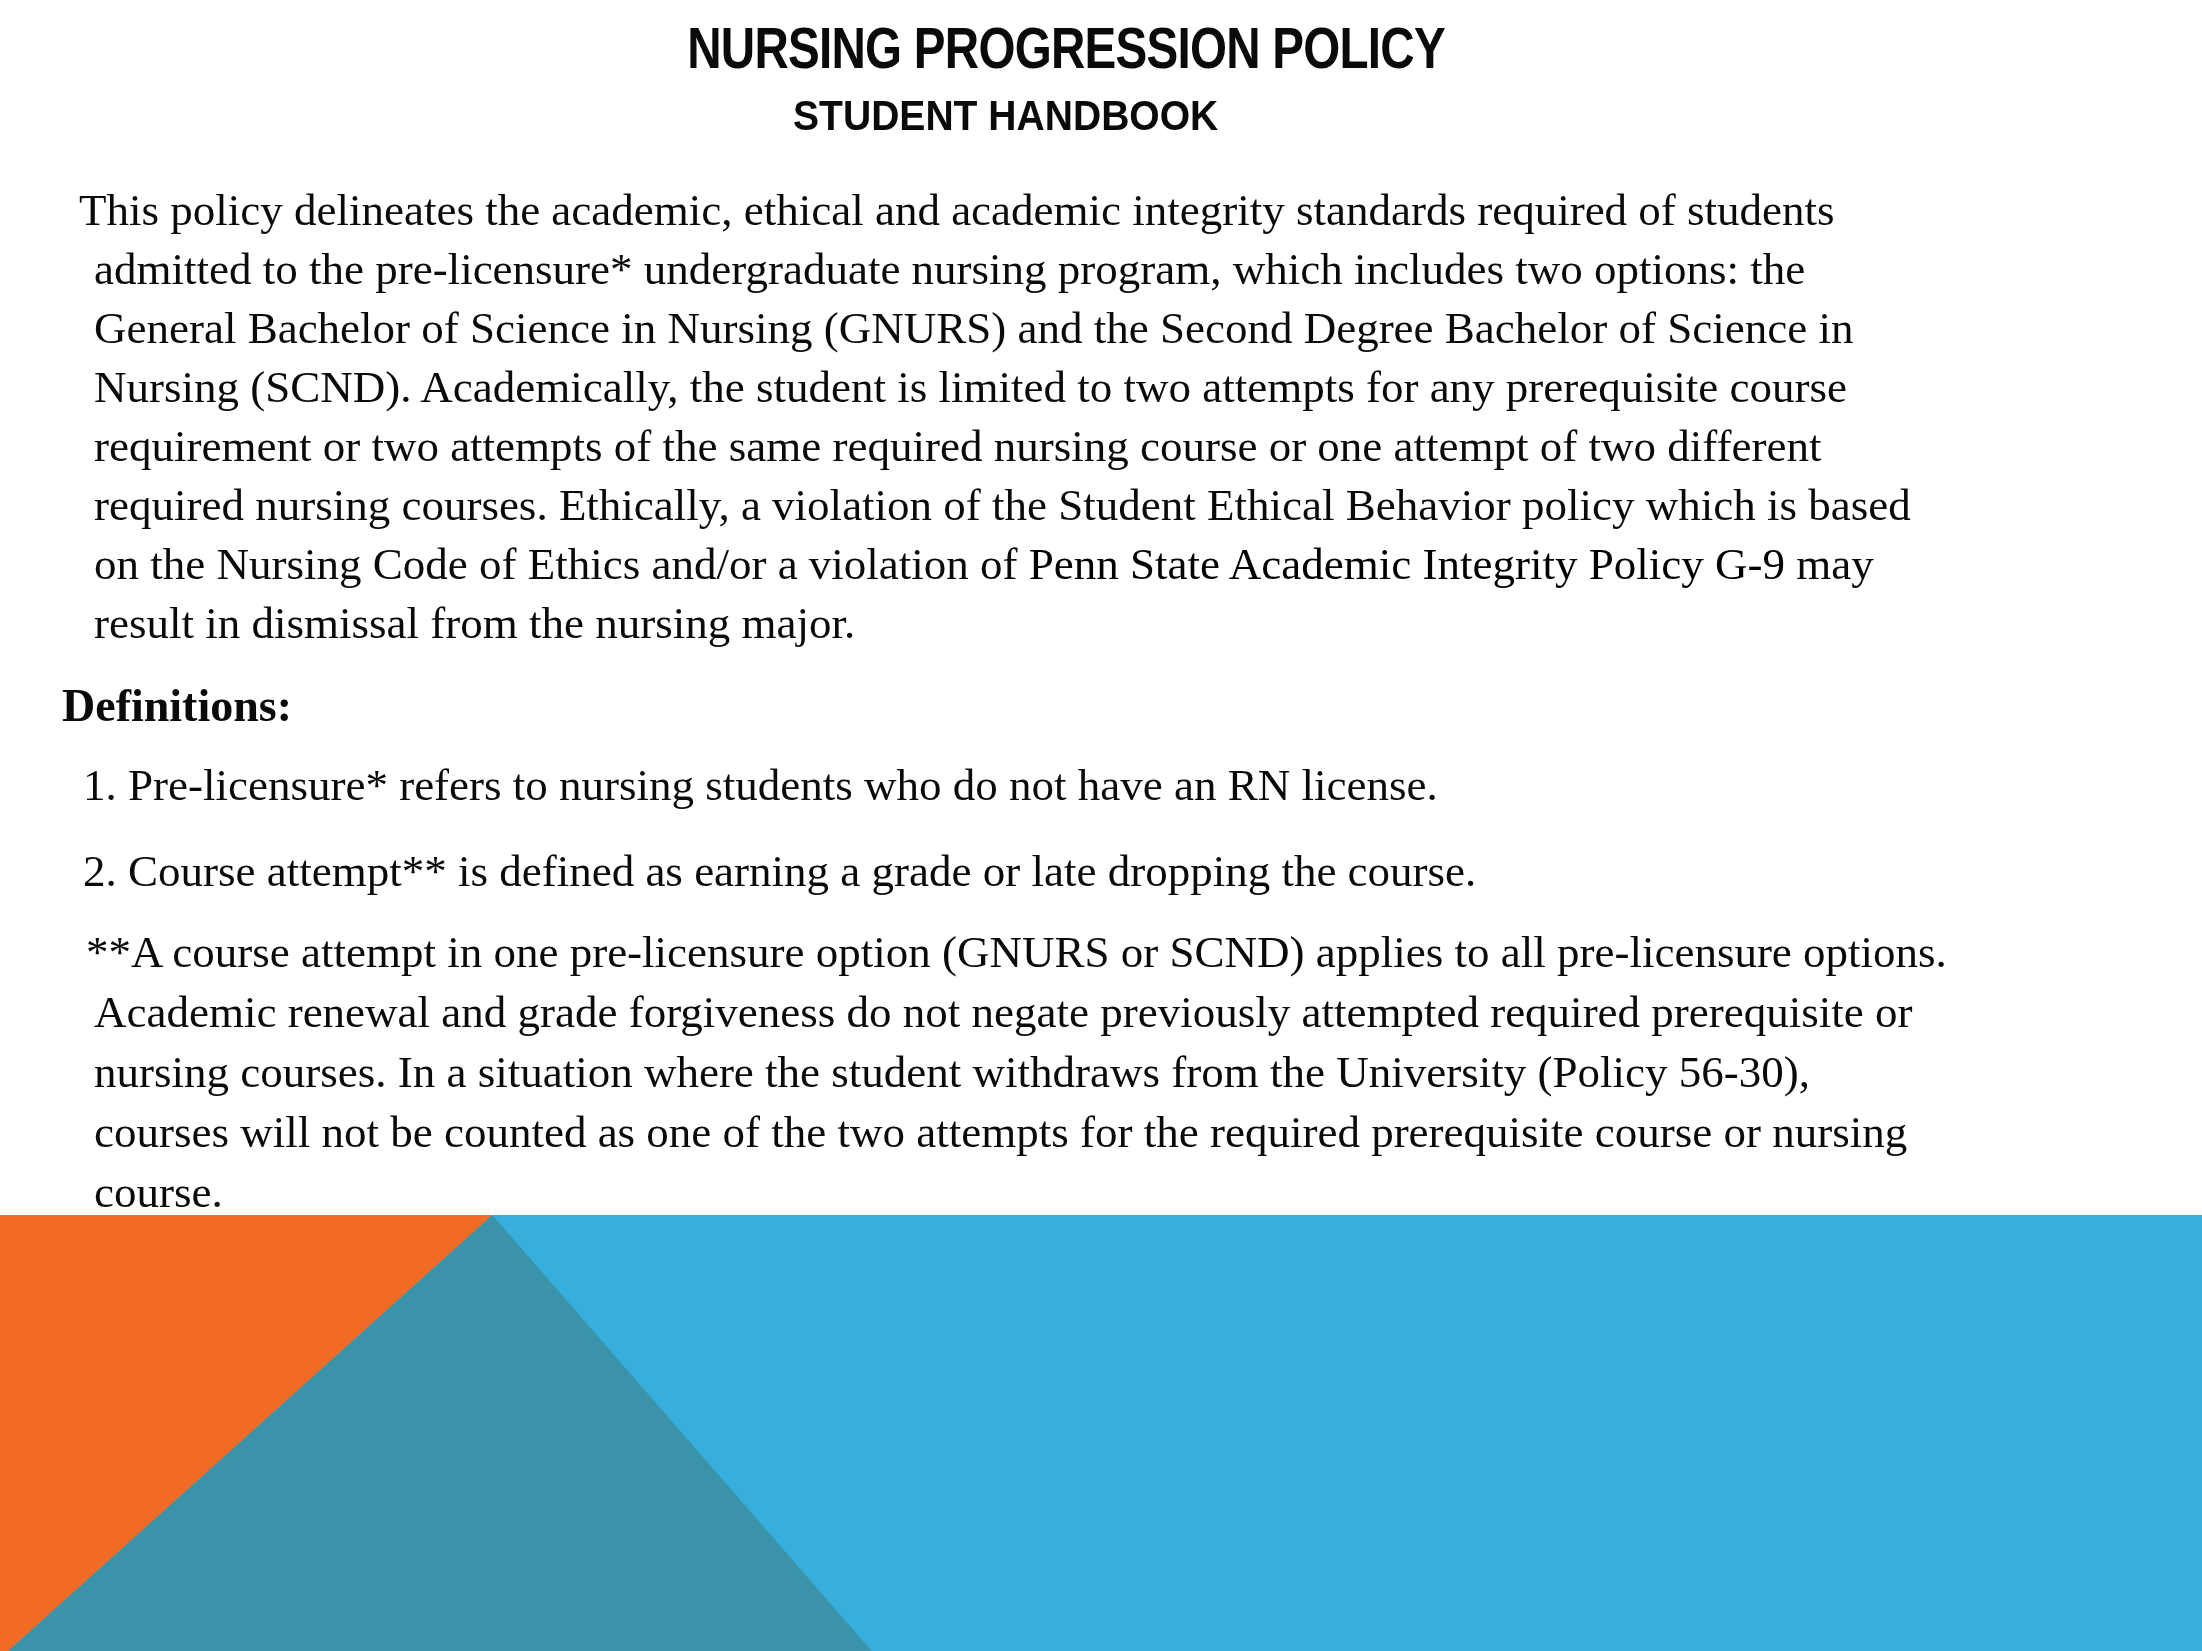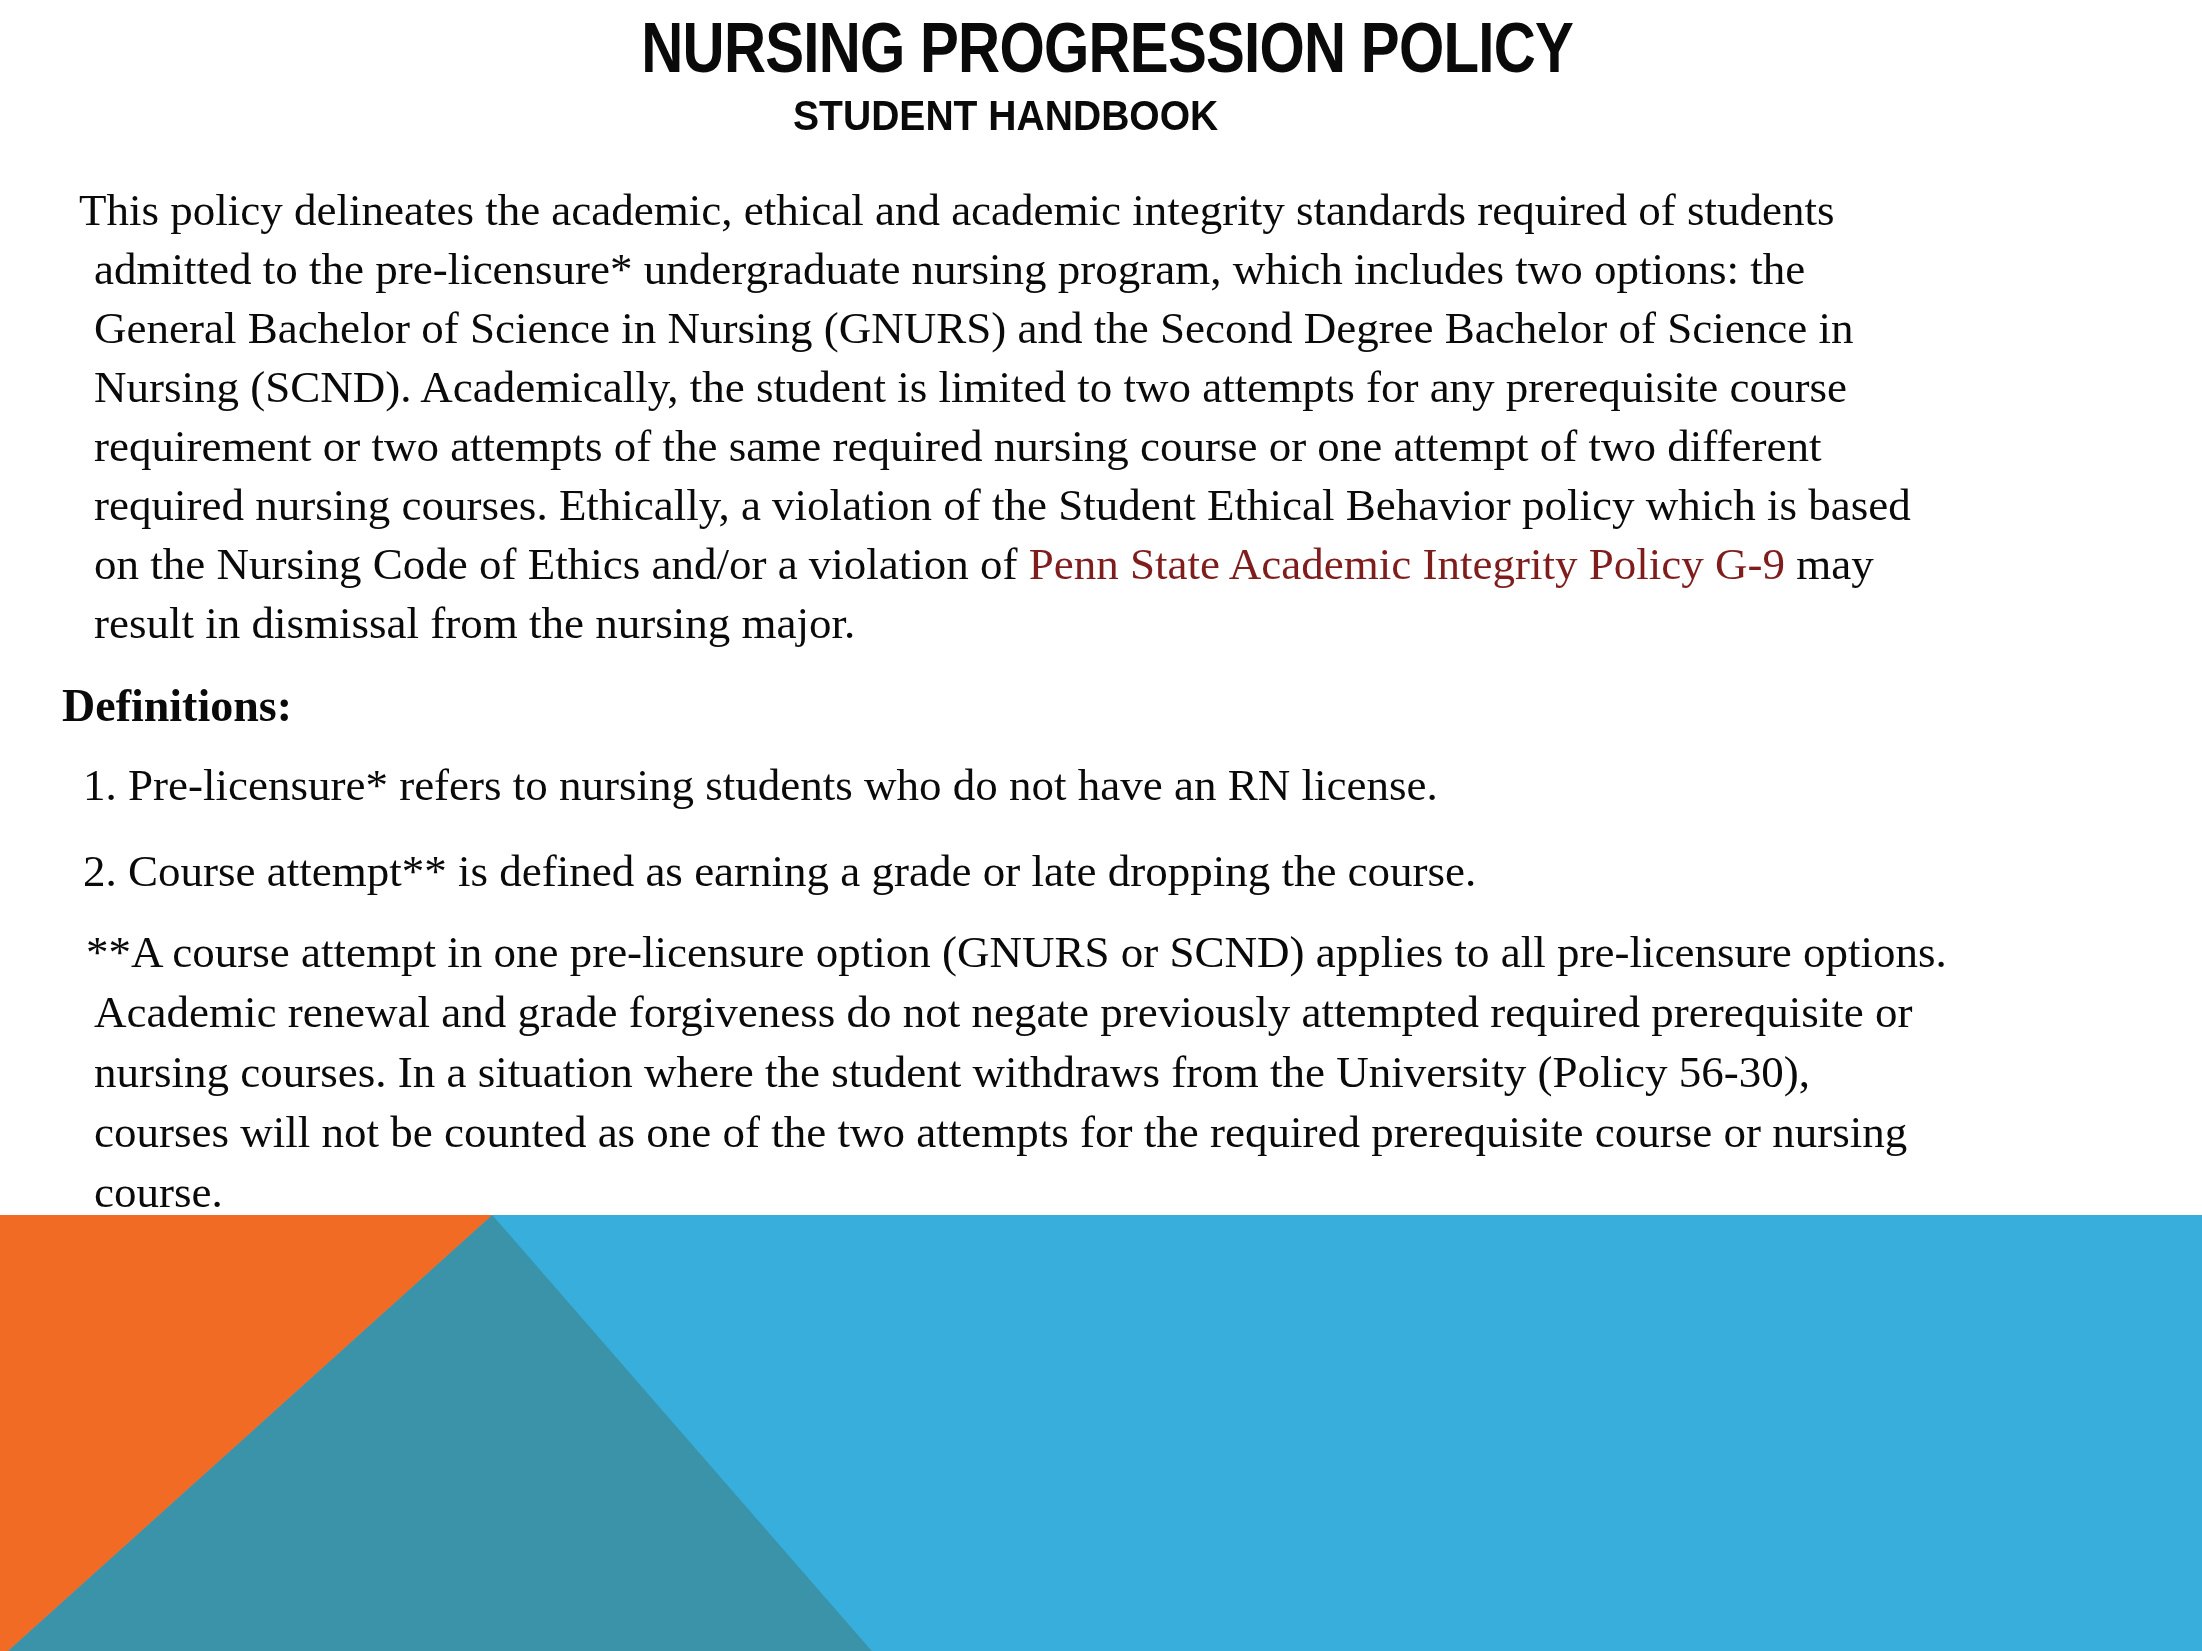"NURSING PROGRESSION POLICY" .title { font-size: 71px -> 58px; padding-left: 41px -> none }
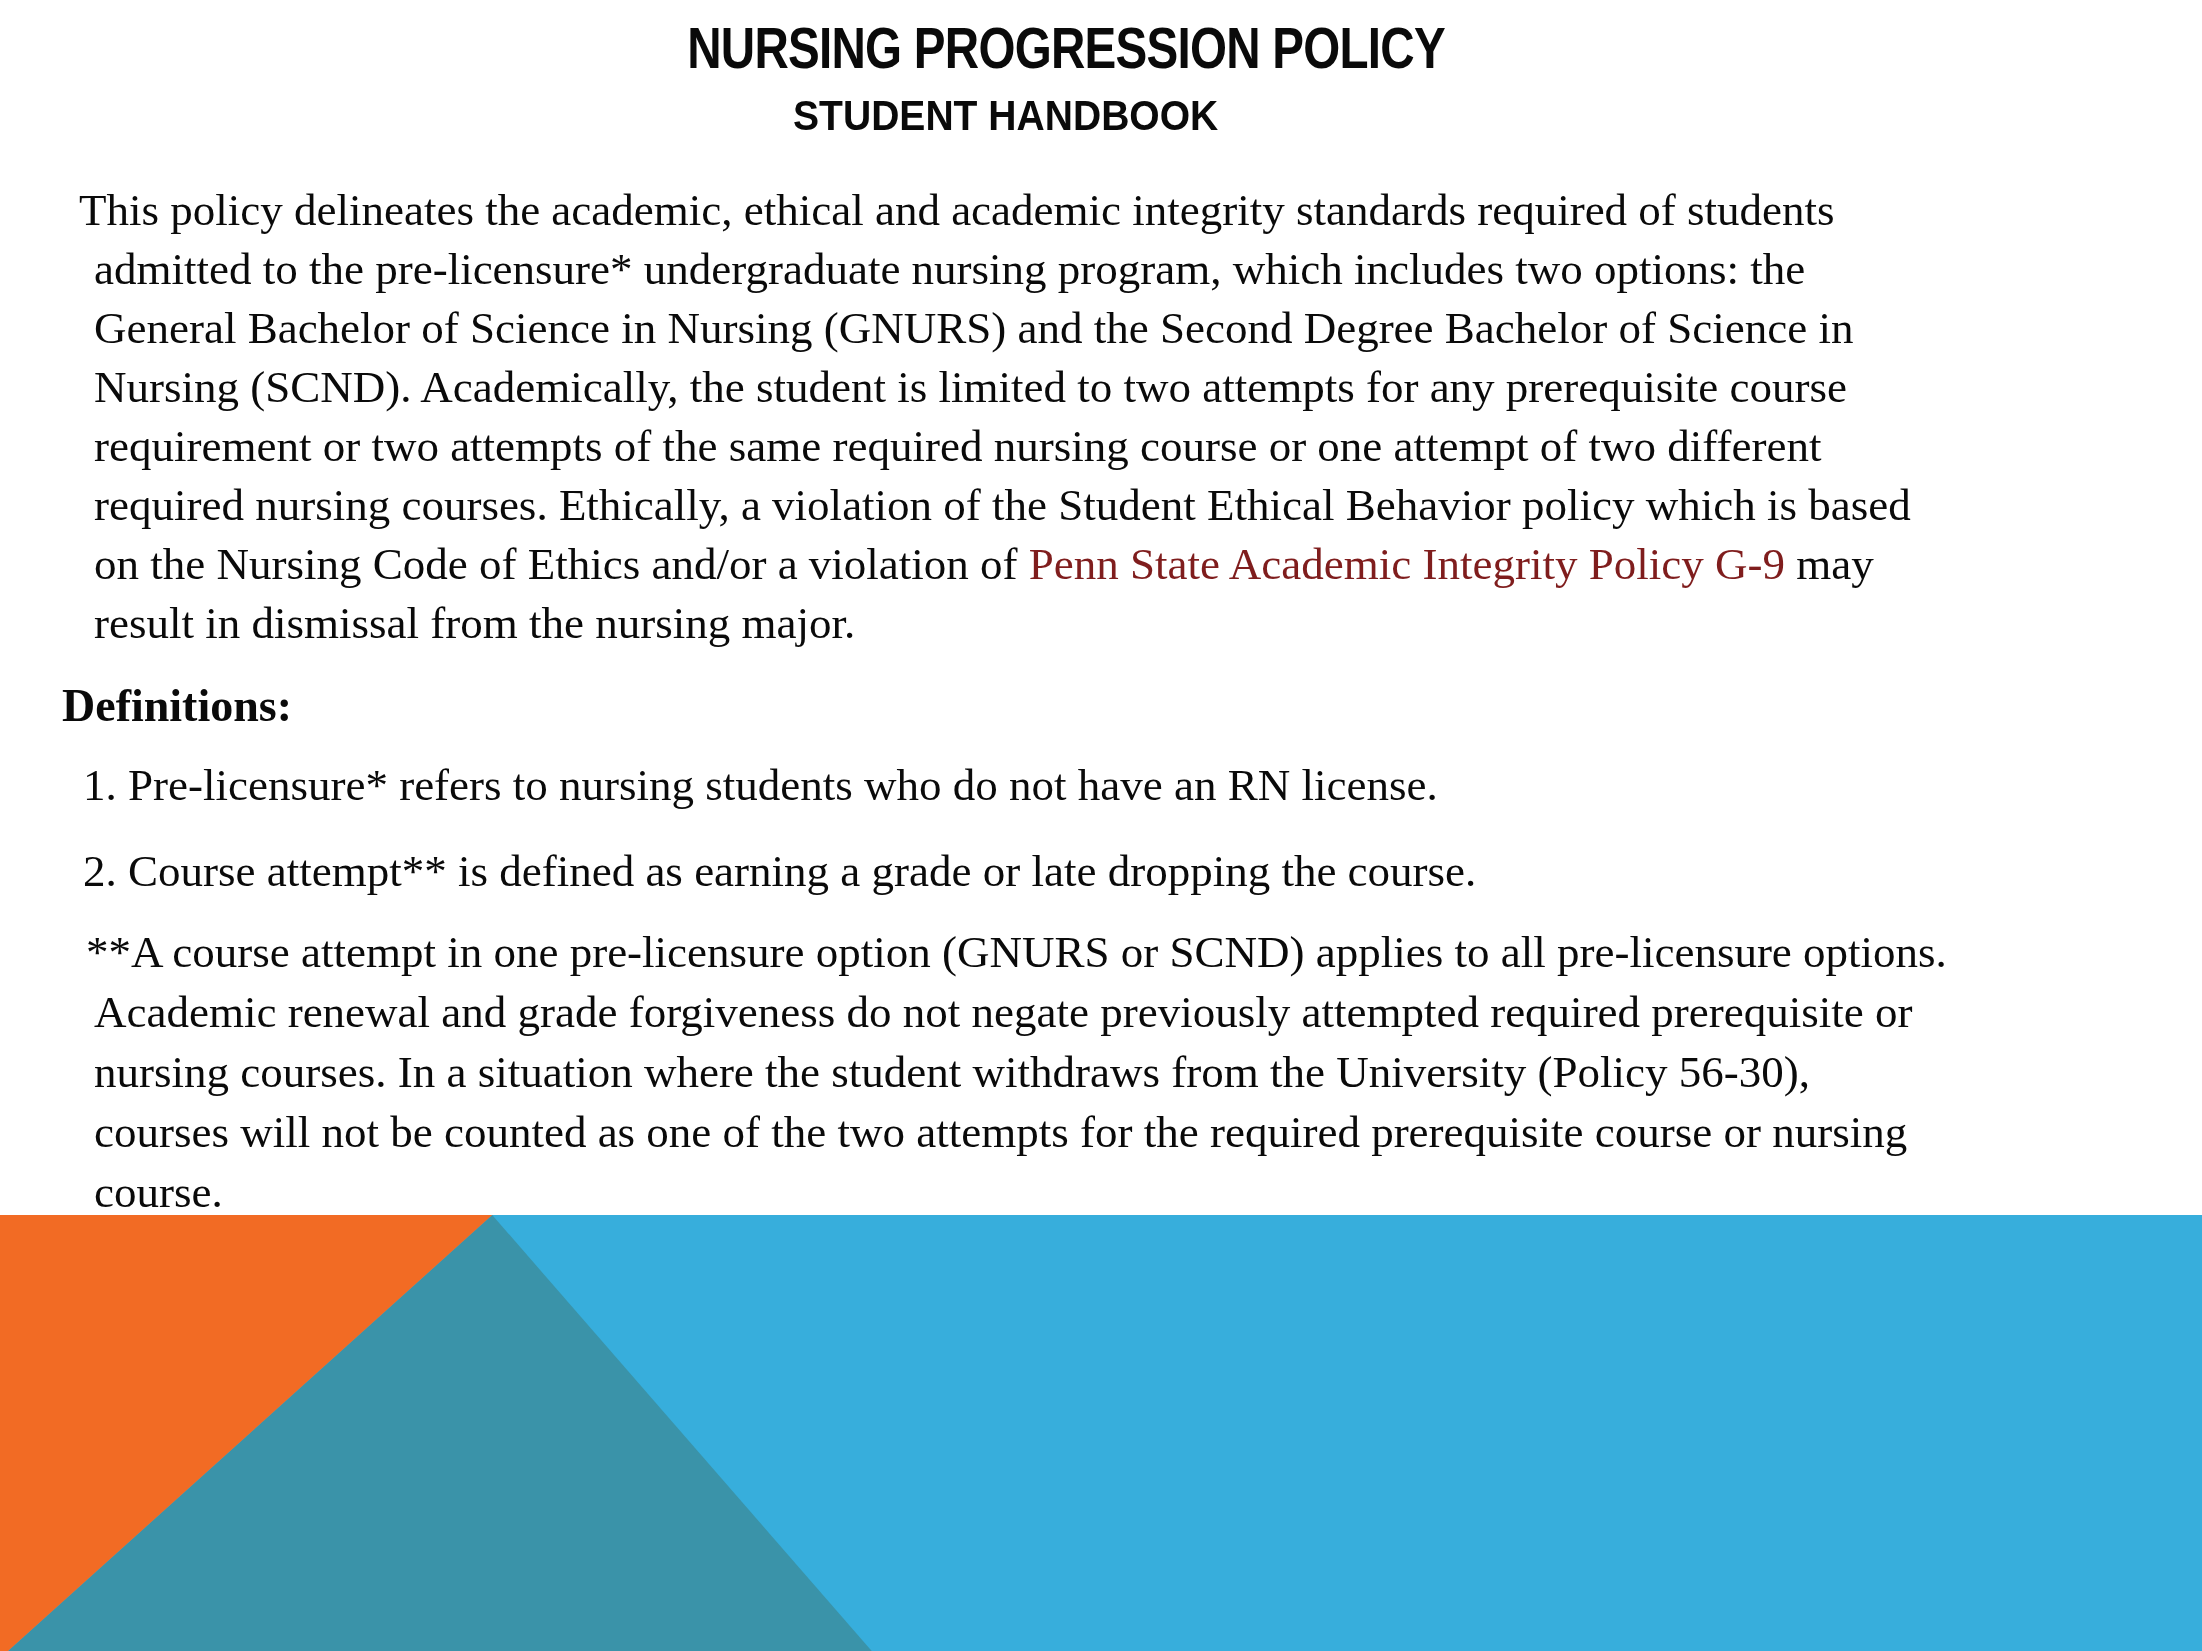"Penn State Academic Integrity Policy" .hyperlink { color: #7f1d1d -> #000000 }
